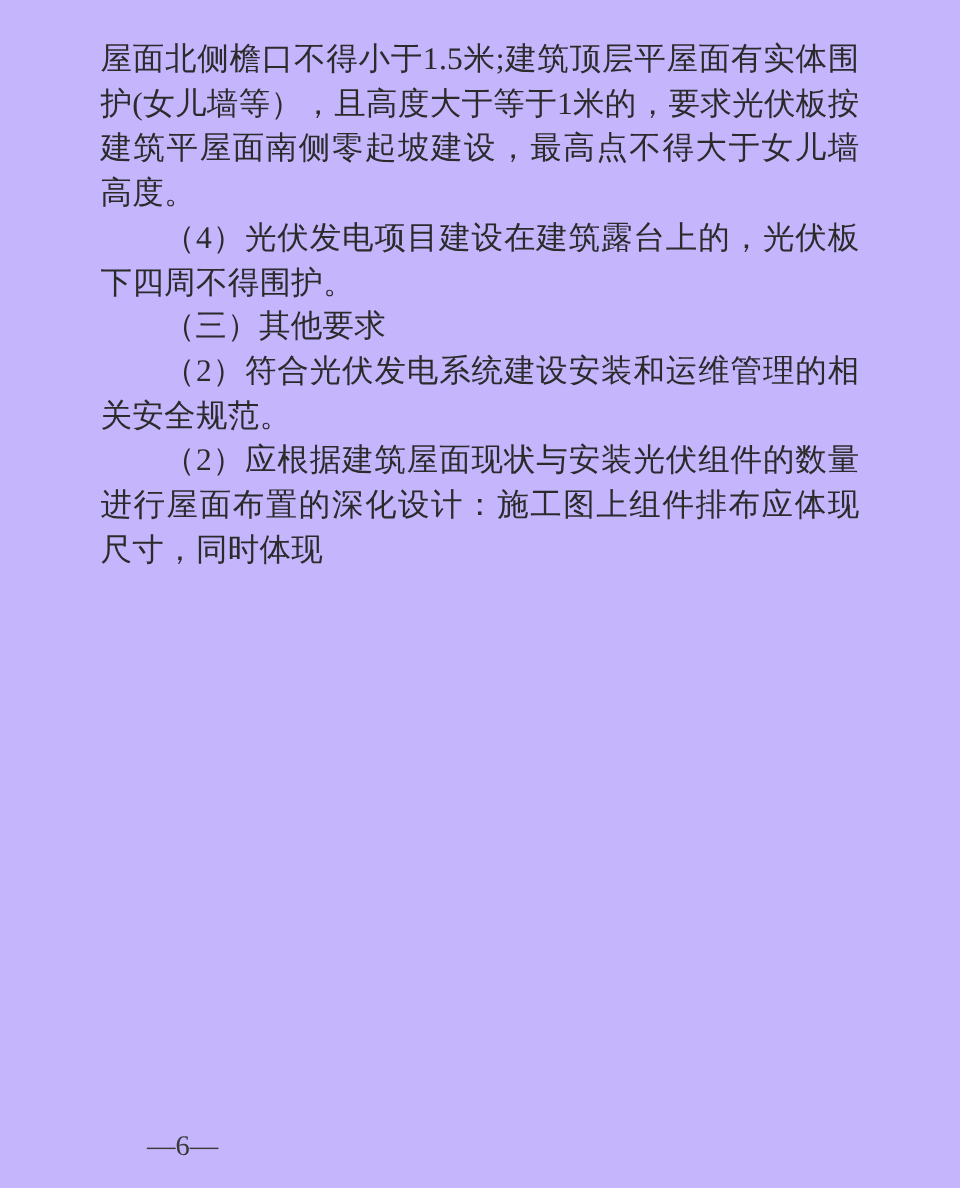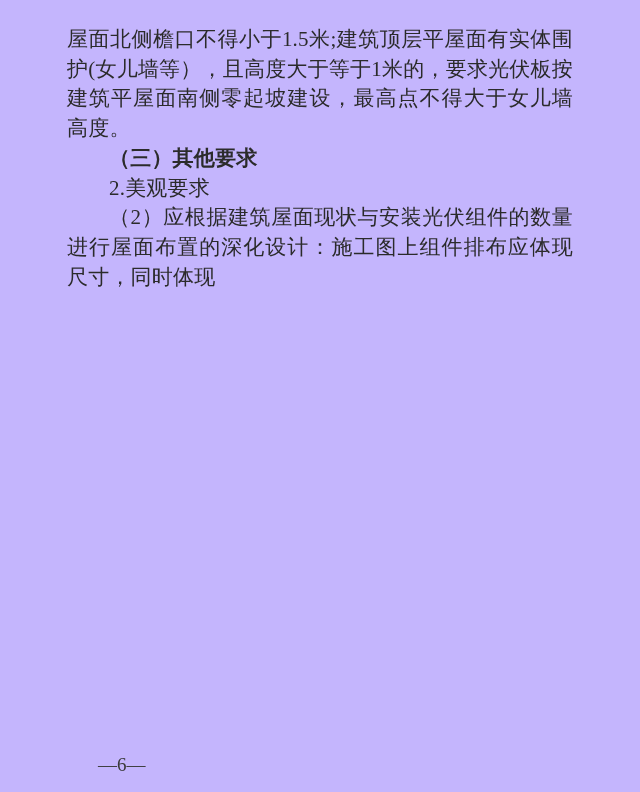"（4）光伏发电项目建设在建筑露台上的，光伏板下四周不得围护。" p { html: none -> <p>（4）光伏发电项目建设在建筑露台上的，光伏板下四周不得围护。</p> }
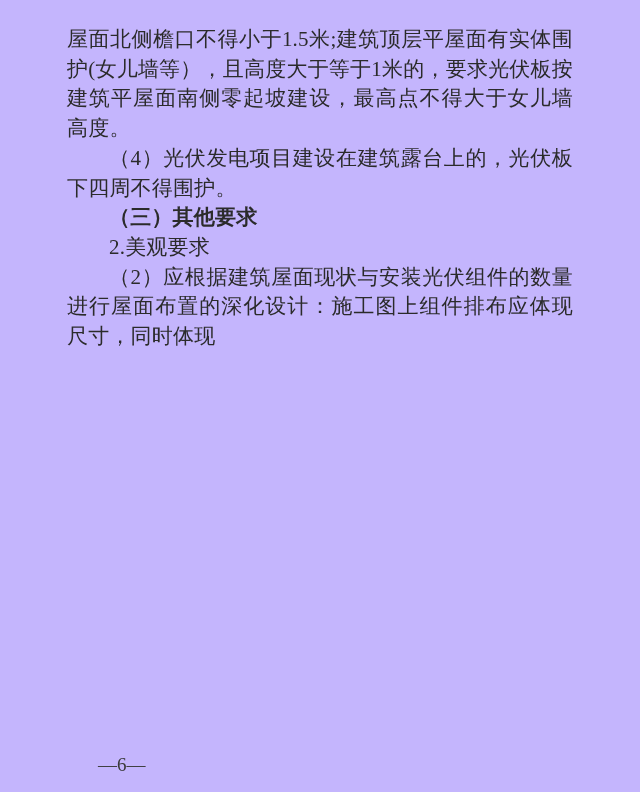"（三）其他要求" .content p.heading { font-weight: bold -> normal }
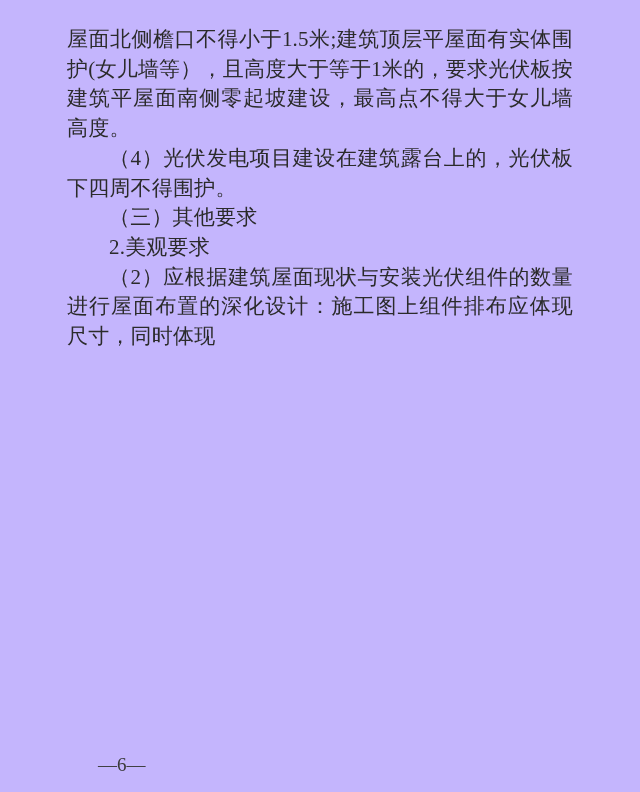"（2）符合光伏发电系统建设安装和运维管理的相关安全规范。" p { html: none -> <p>（2）符合光伏发电系统建设安装和运维管理的相关安全规范。</p> }
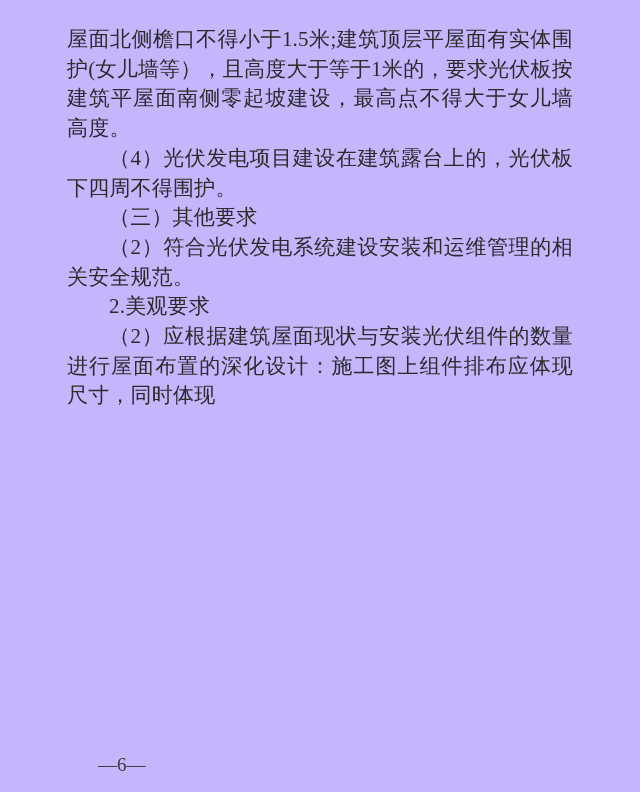"2.美观要求" p { html: <p>2.美观要求</p> -> none }
